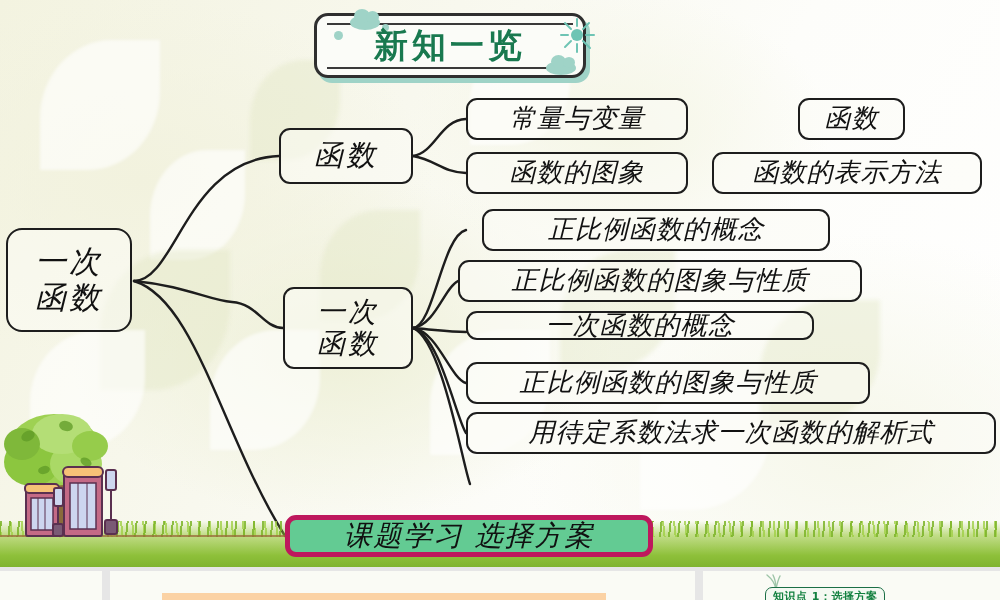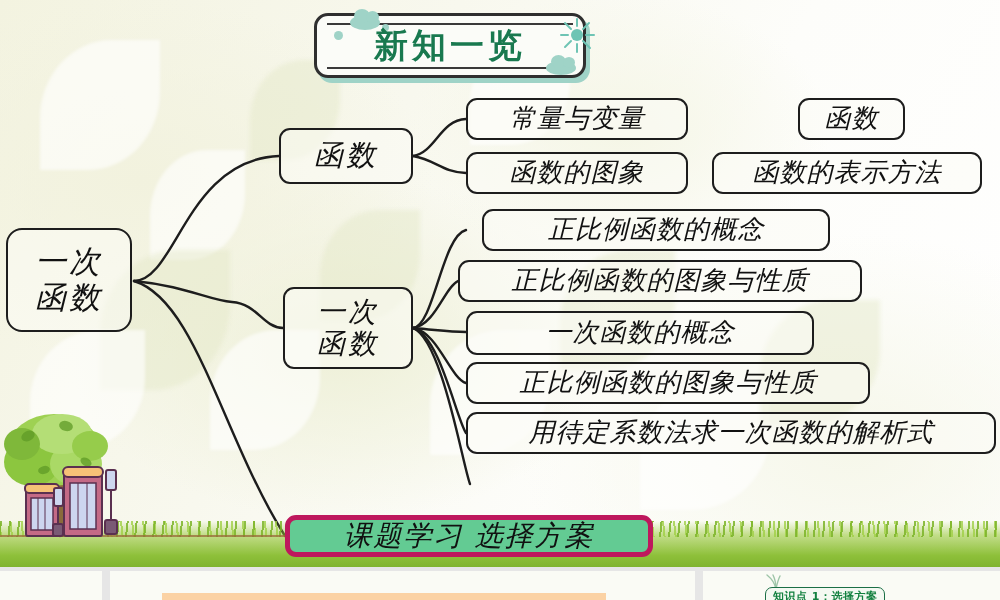"一次函数的概念" .n-lin-c { height: 44px -> 29px }
